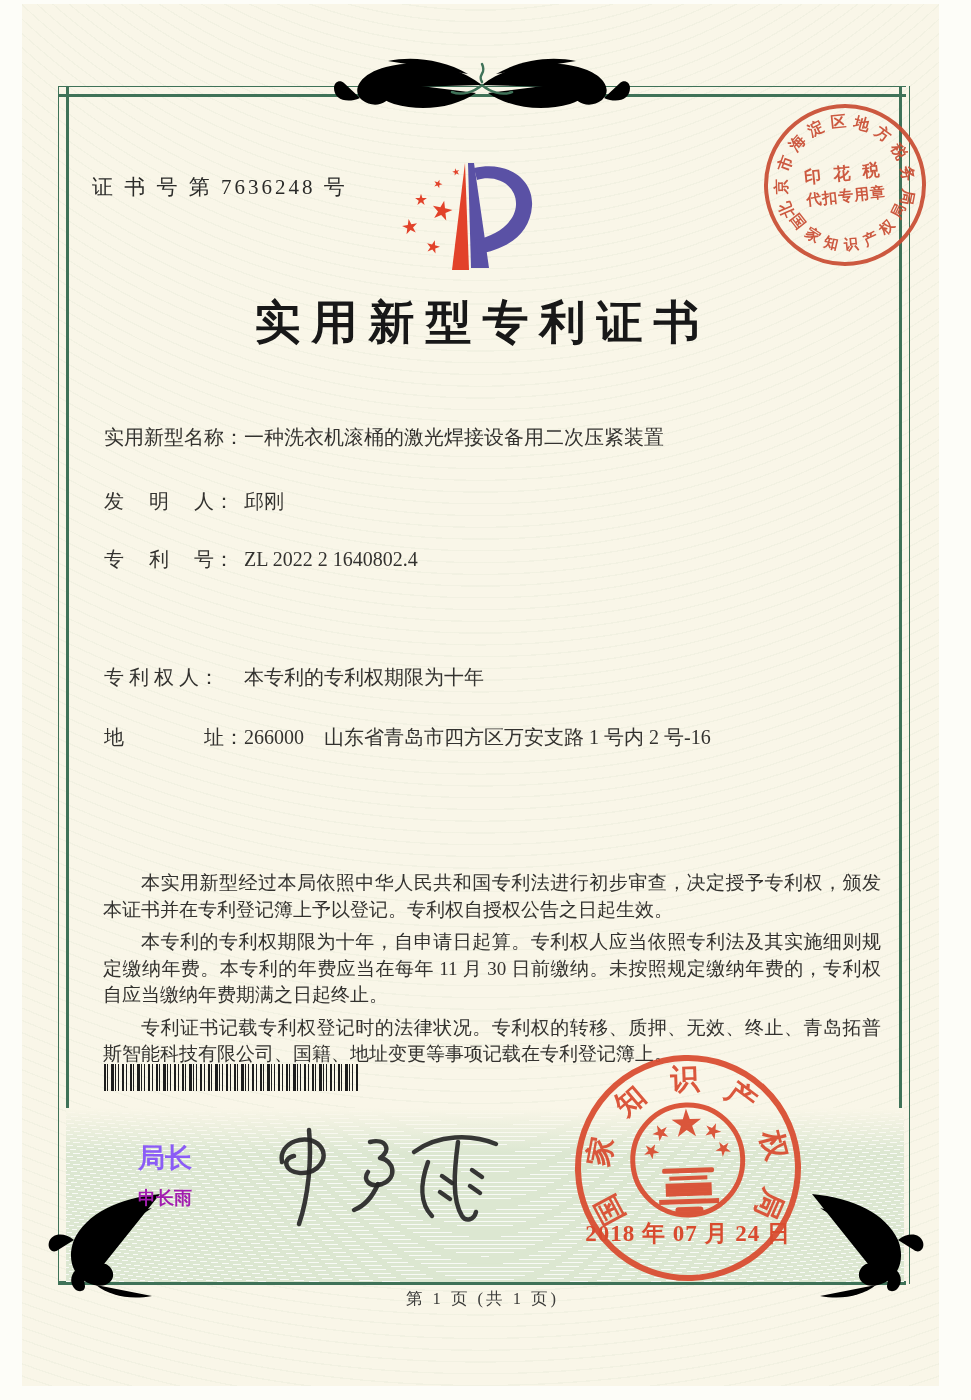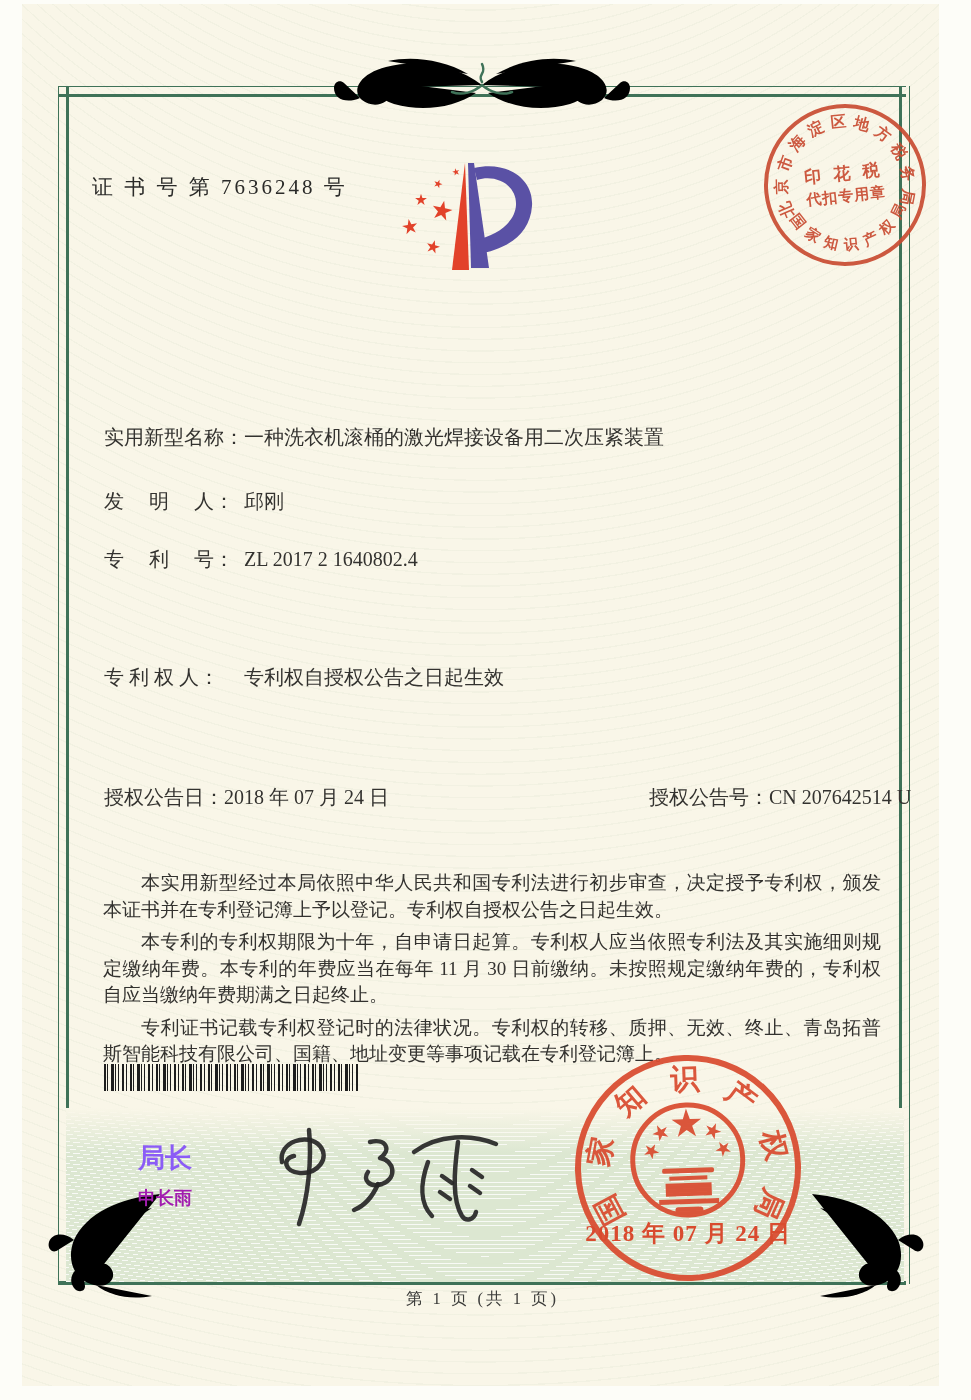"实用新型专利证书" div.title { html: none -> <div>实用新型专利证书</div> }
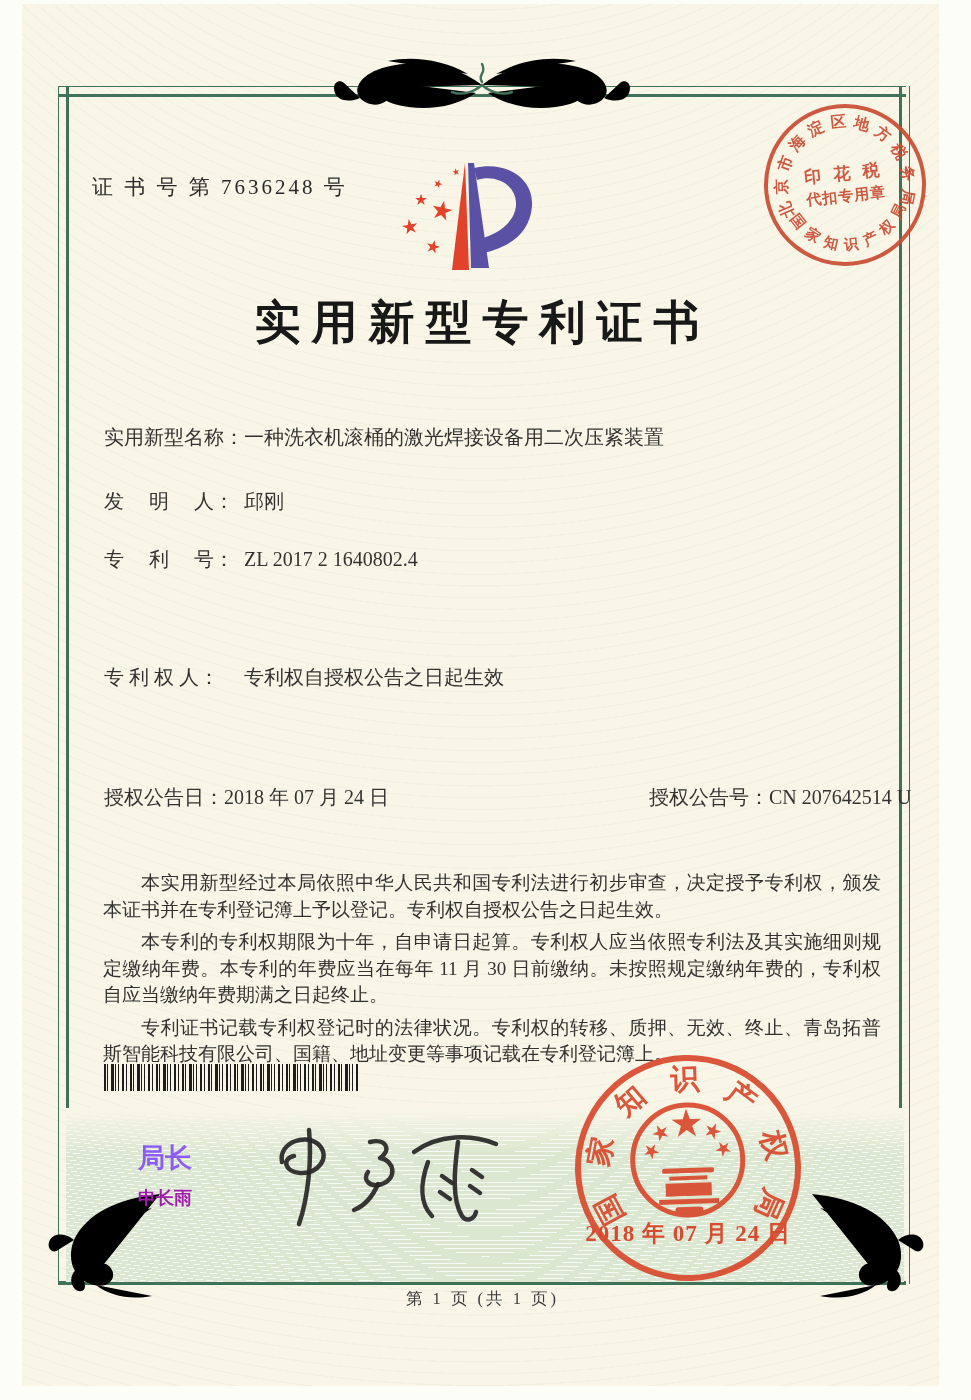"ZL 2017 2 1640802.4" span.fvalue { text: 2017 -> 2022 }
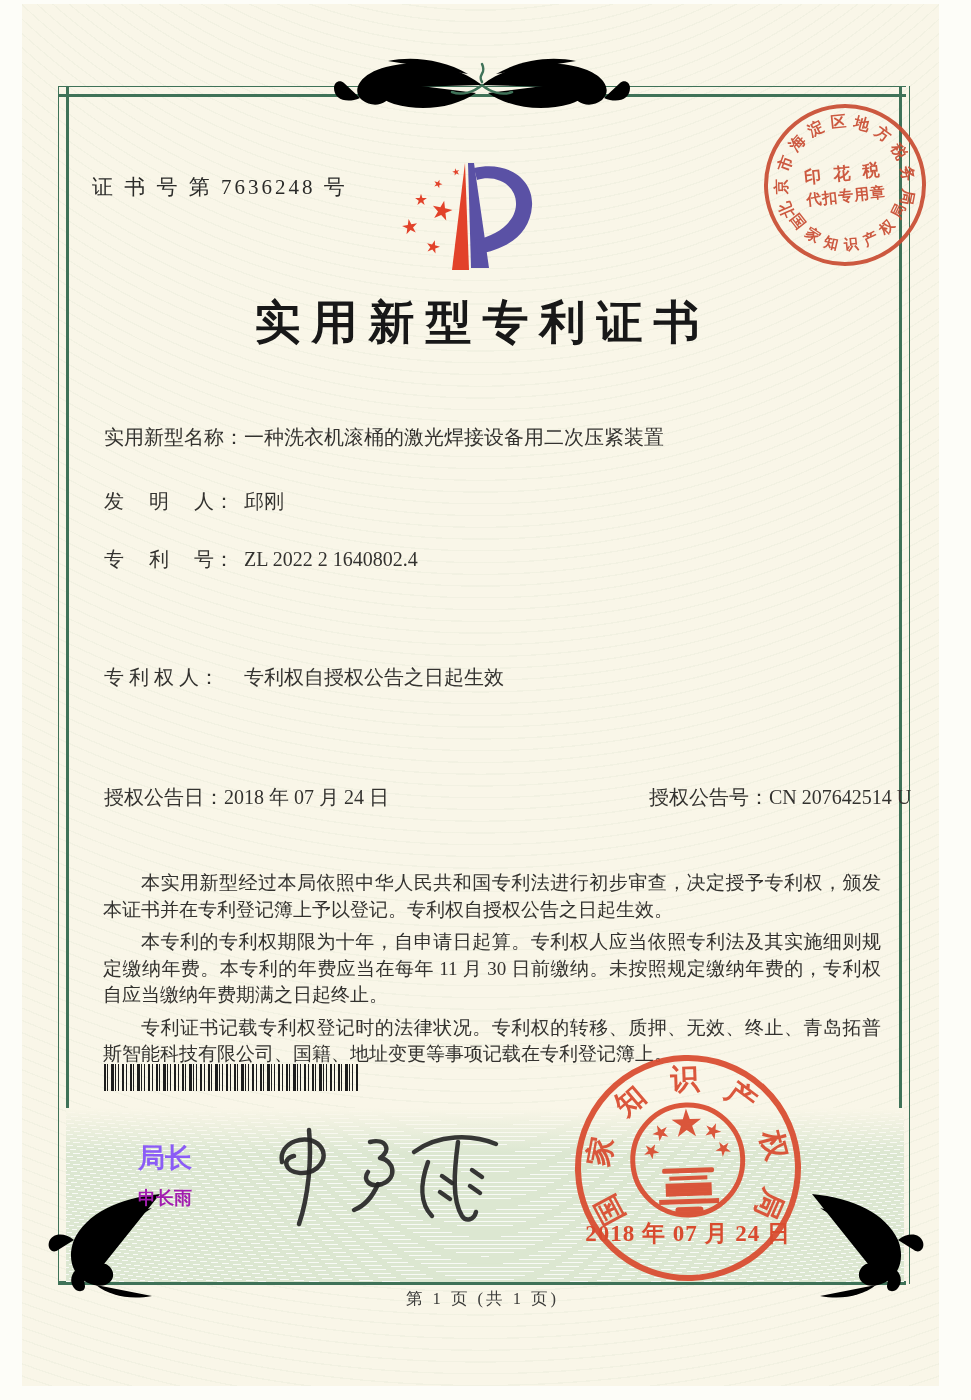"专利权自授权公告之日起生效" span.fvalue { text: 专利权自授权公告之日起生效 -> 本专利的专利权期限为十年 }
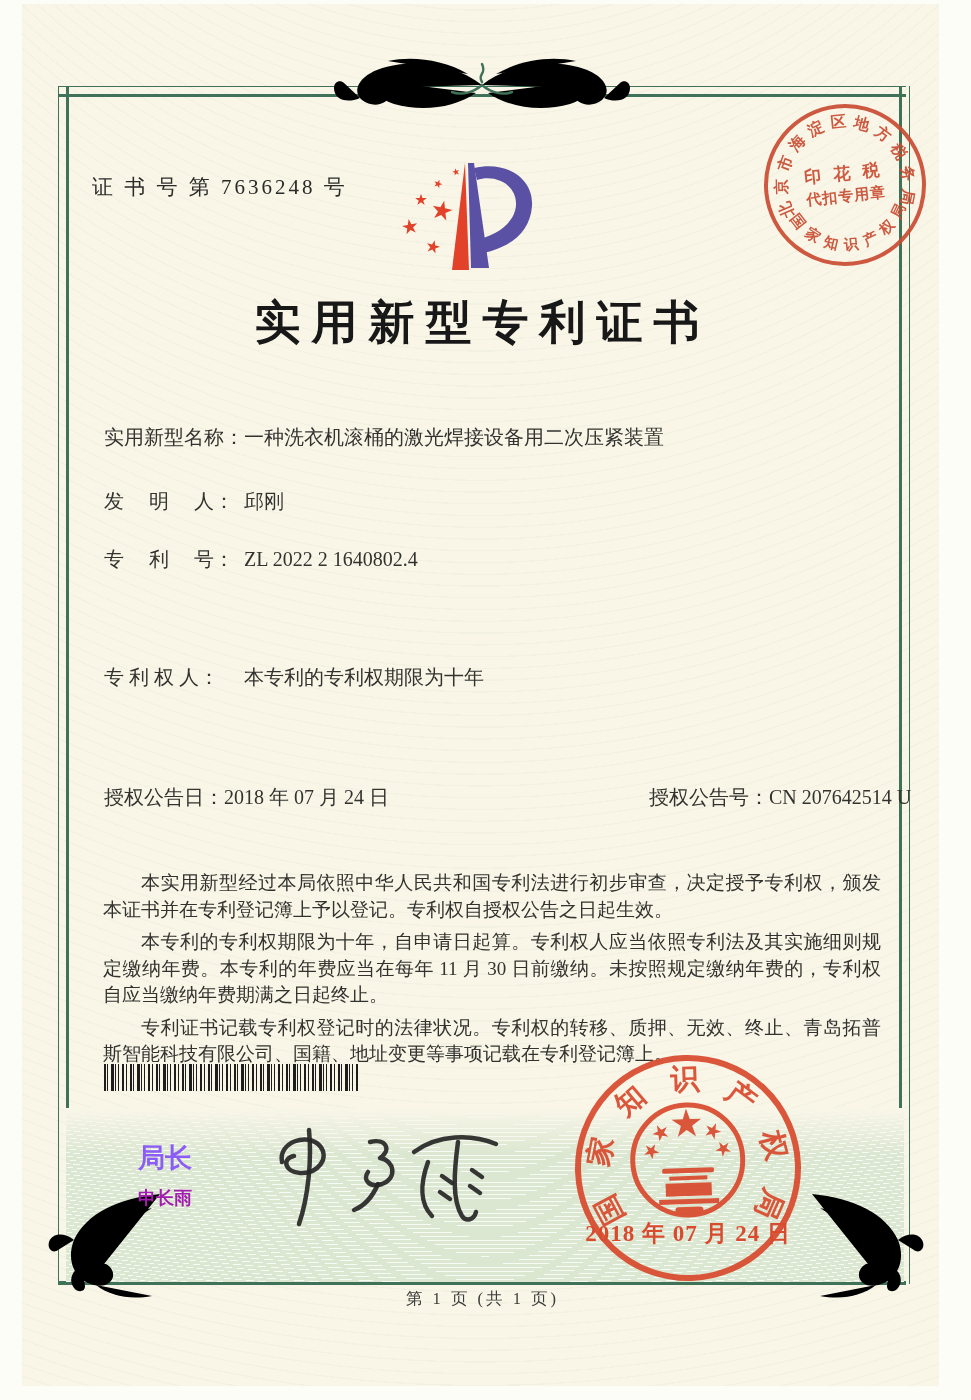"地 址：266000 山东省青岛市四方区万安支路 1 号内" div.field { html: none -> <div> <span>地 址：</span><span>266000 山东省青岛市四方区万安支路 1 号内 2 号-16</span> </div> }
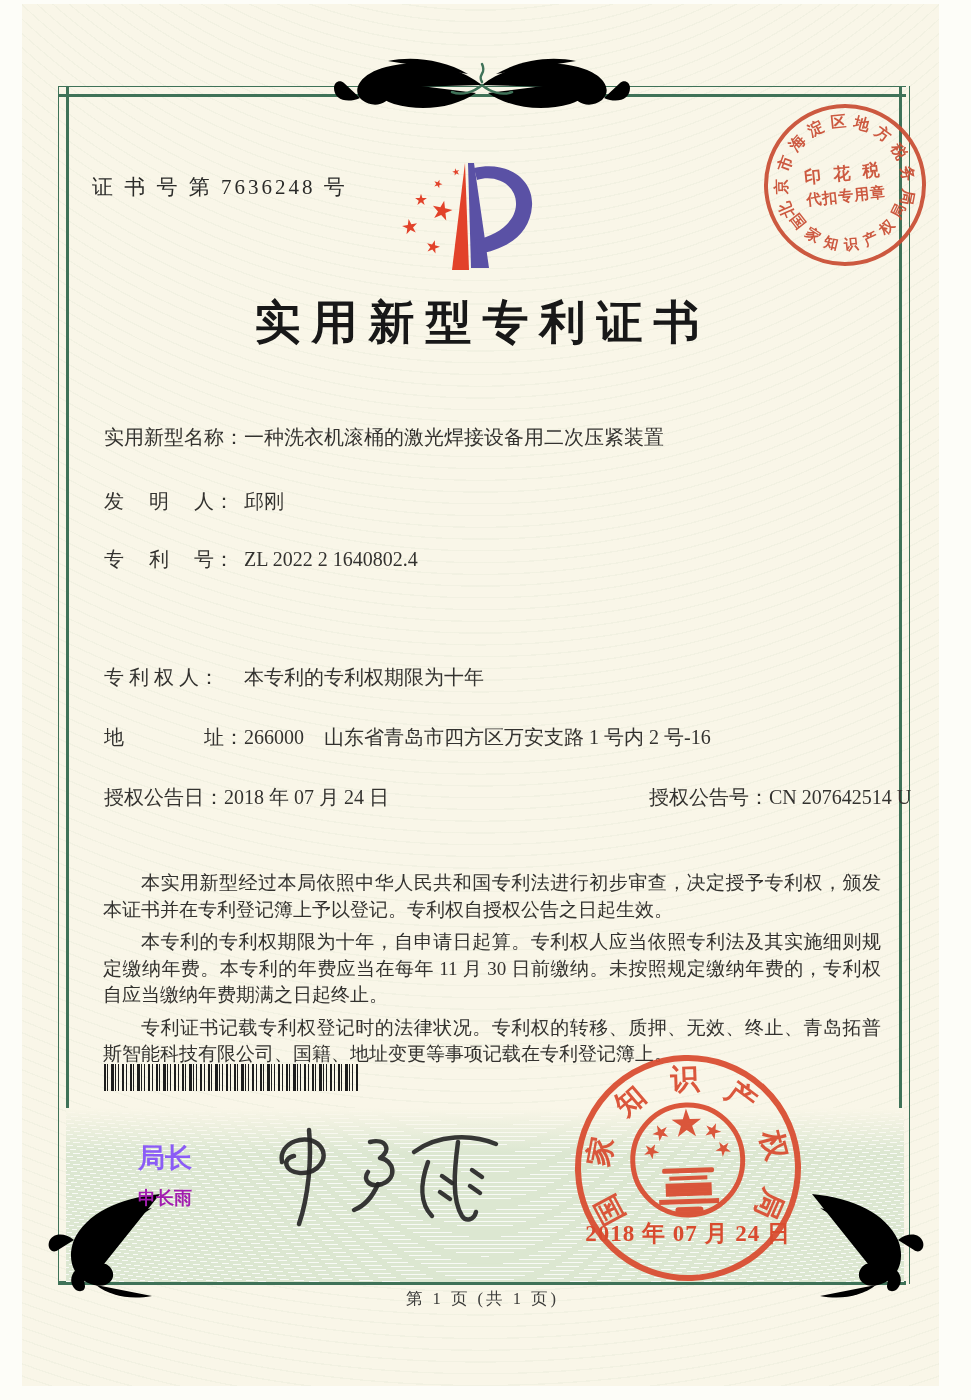"授权公告日：2018 年 07 月 24" div.field { html: <div> <span>授权公告日：</span><span>2018 年 07 月 24 日</span> <span> <span>授权公告号：</span><span>CN 207642514 U</span> </span> </div> -> none }
